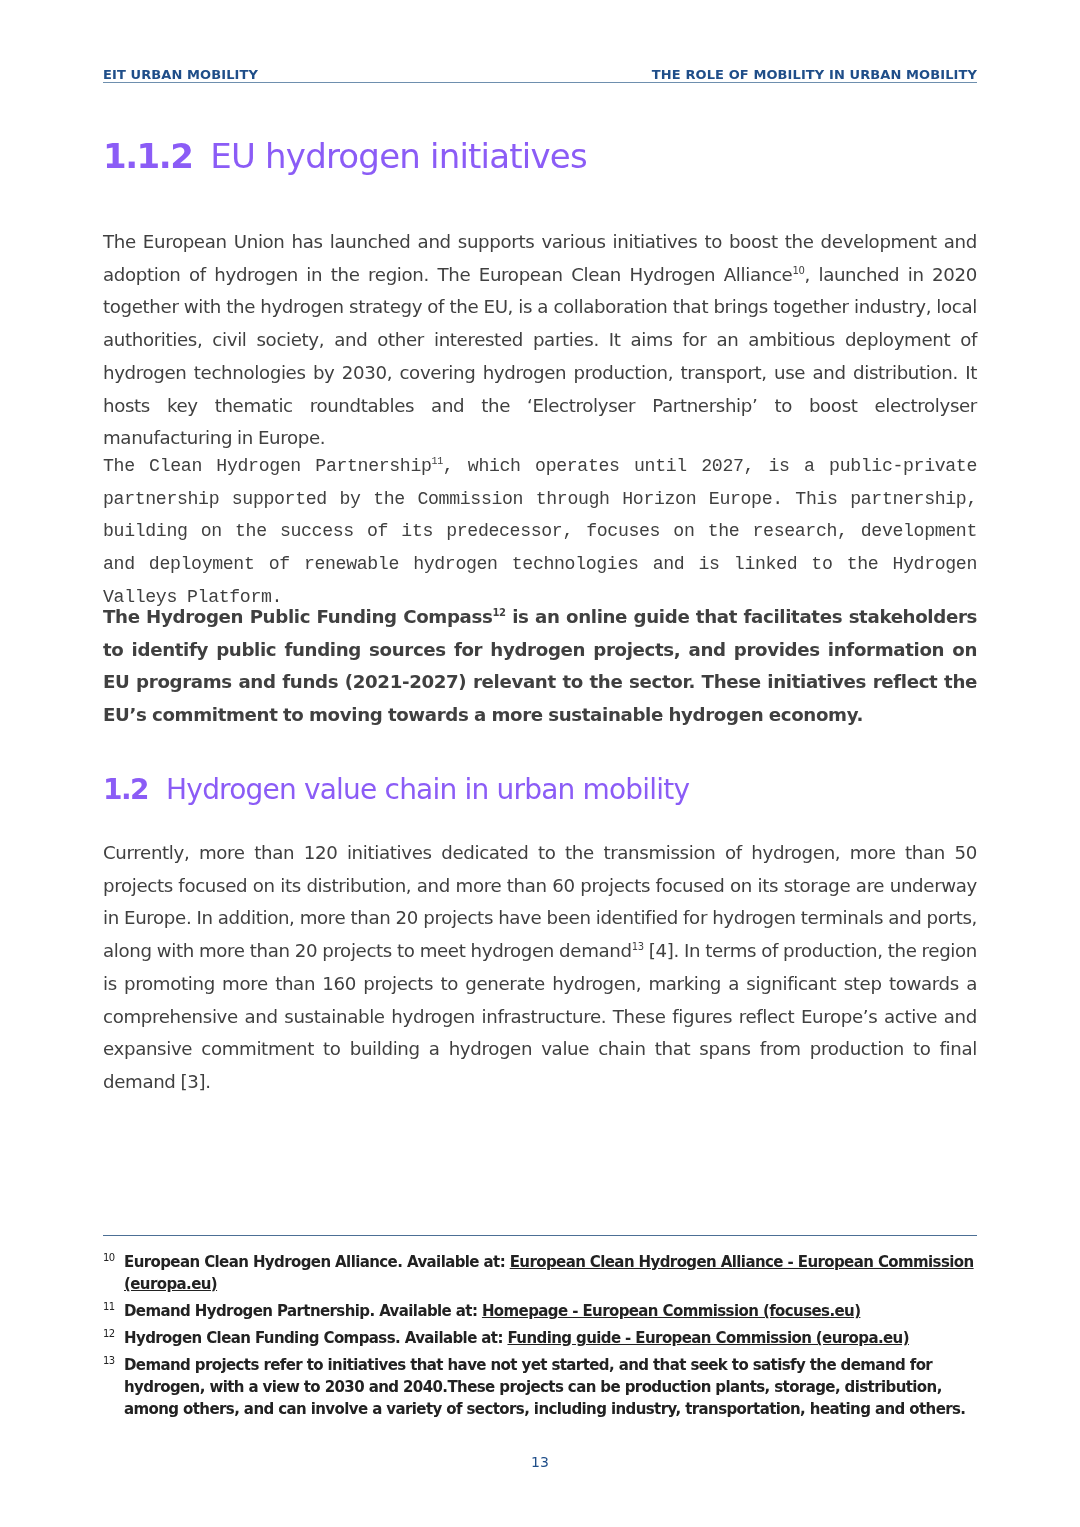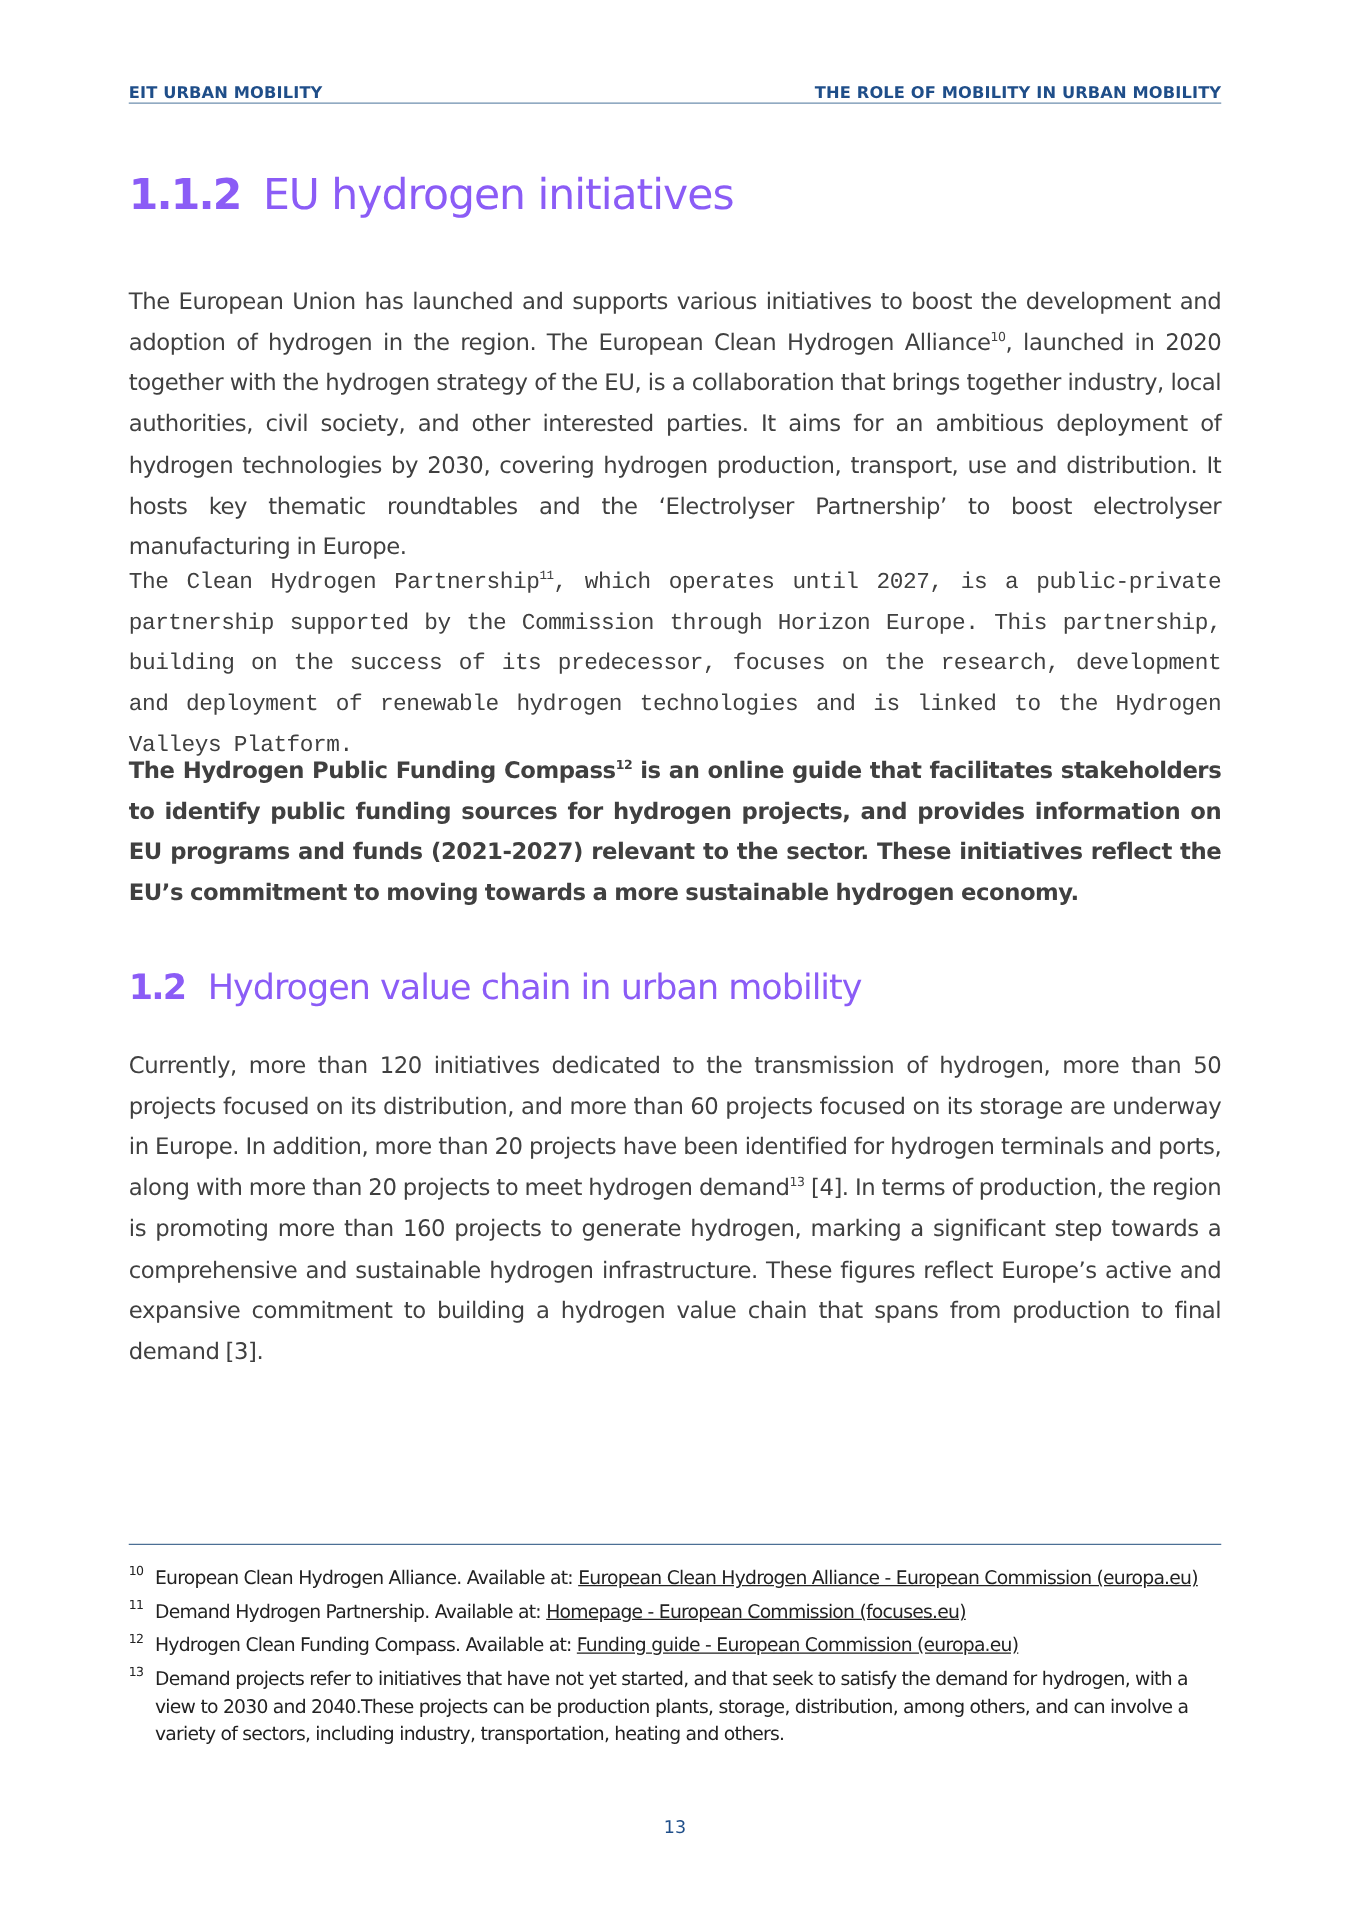"European Clean Hydrogen Alliance." .fn .txt { font-weight: none -> bold }
